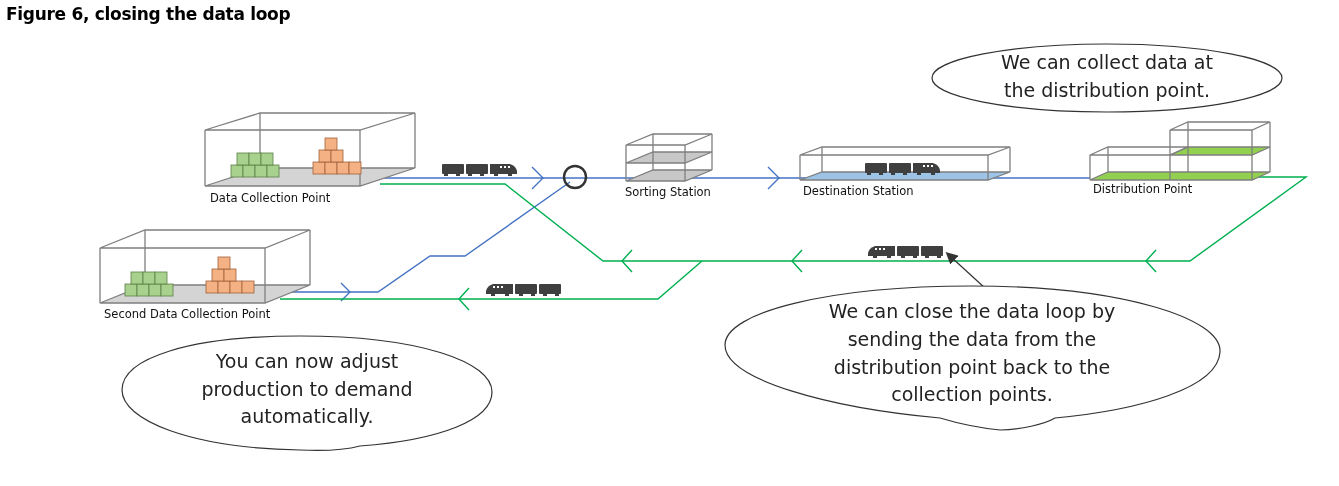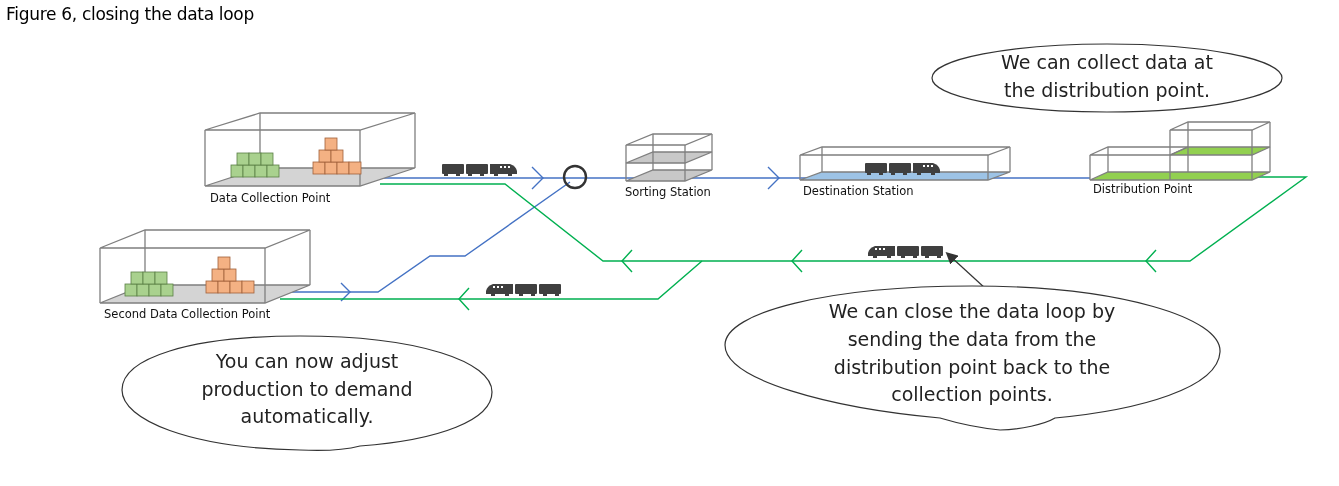"Figure 6, closing the data" #fig-title { font-weight: normal -> bold }
